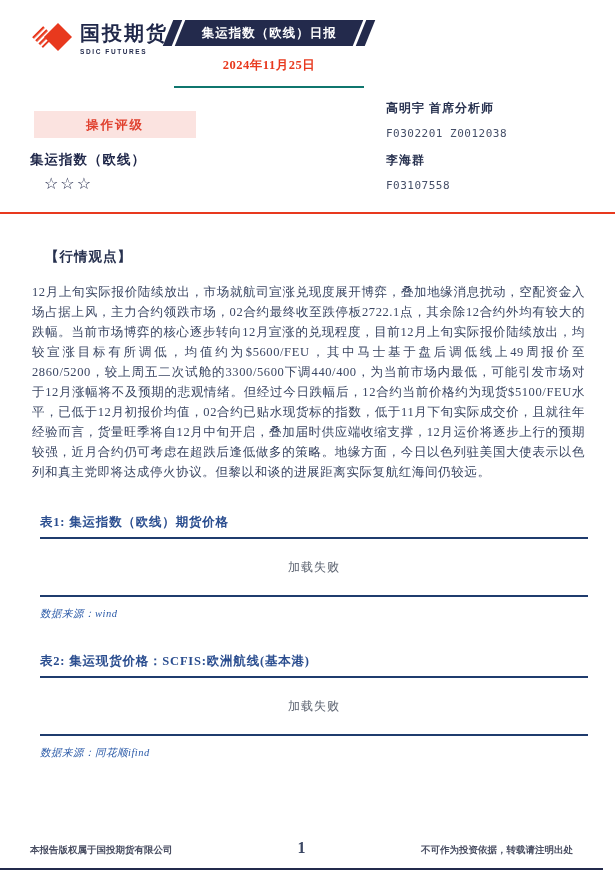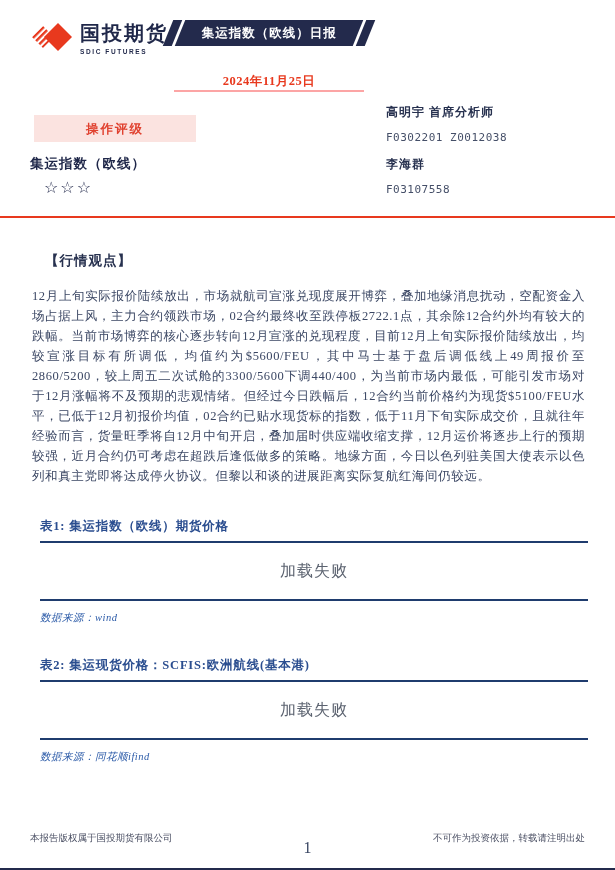"2024年11月25日" .date-block { border-bottom: 2px solid #fca5a5 -> 2px solid #0f766e; margin-top: 25px -> 9px; padding-bottom: 0 -> 12px }
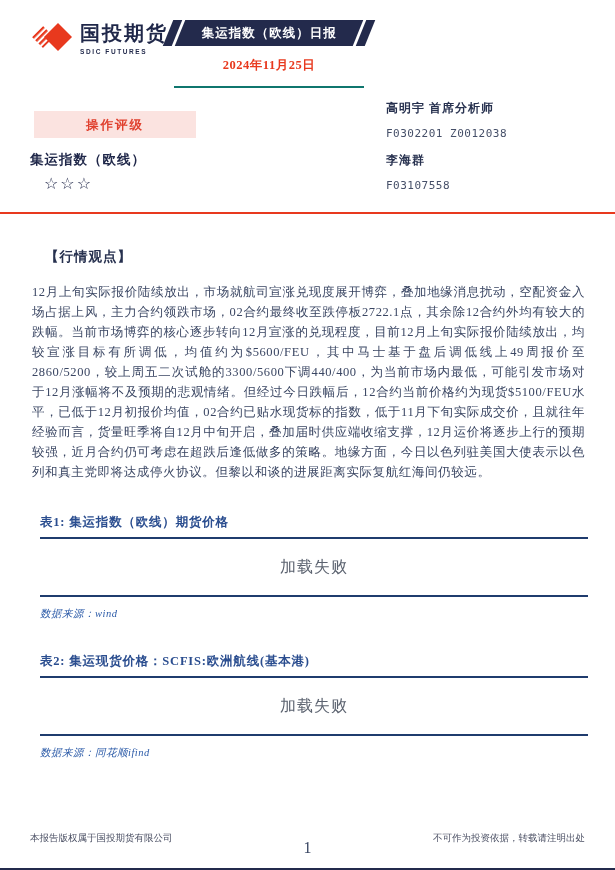"加载失败" .load-fail { font-size: 16px -> 12px }
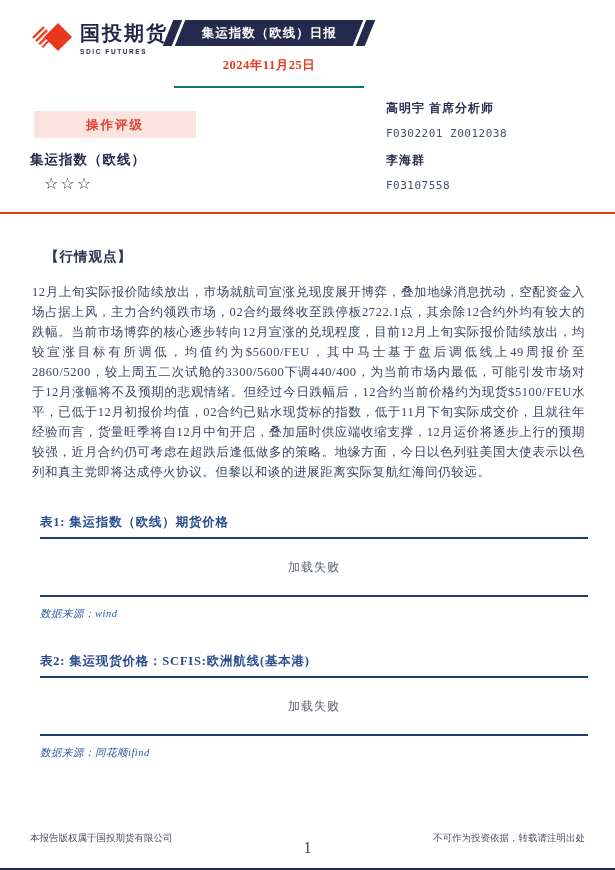"本报告版权属于国投期货有限公司" .footer { font-weight: none -> bold; padding: 0 30px 23px 30px -> 0 30px 11px 30px; right: 0 -> 12px }
